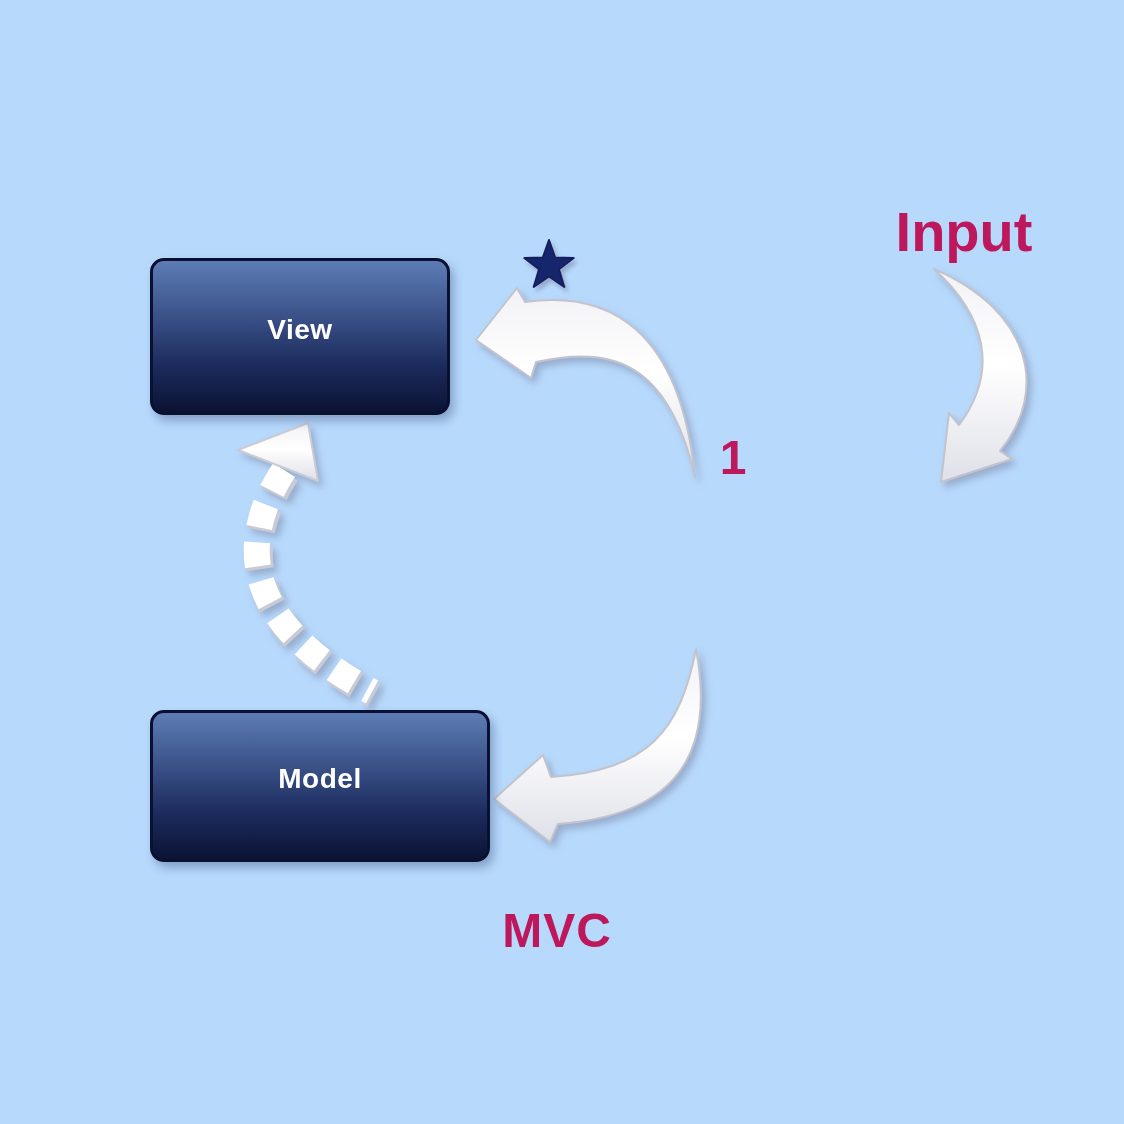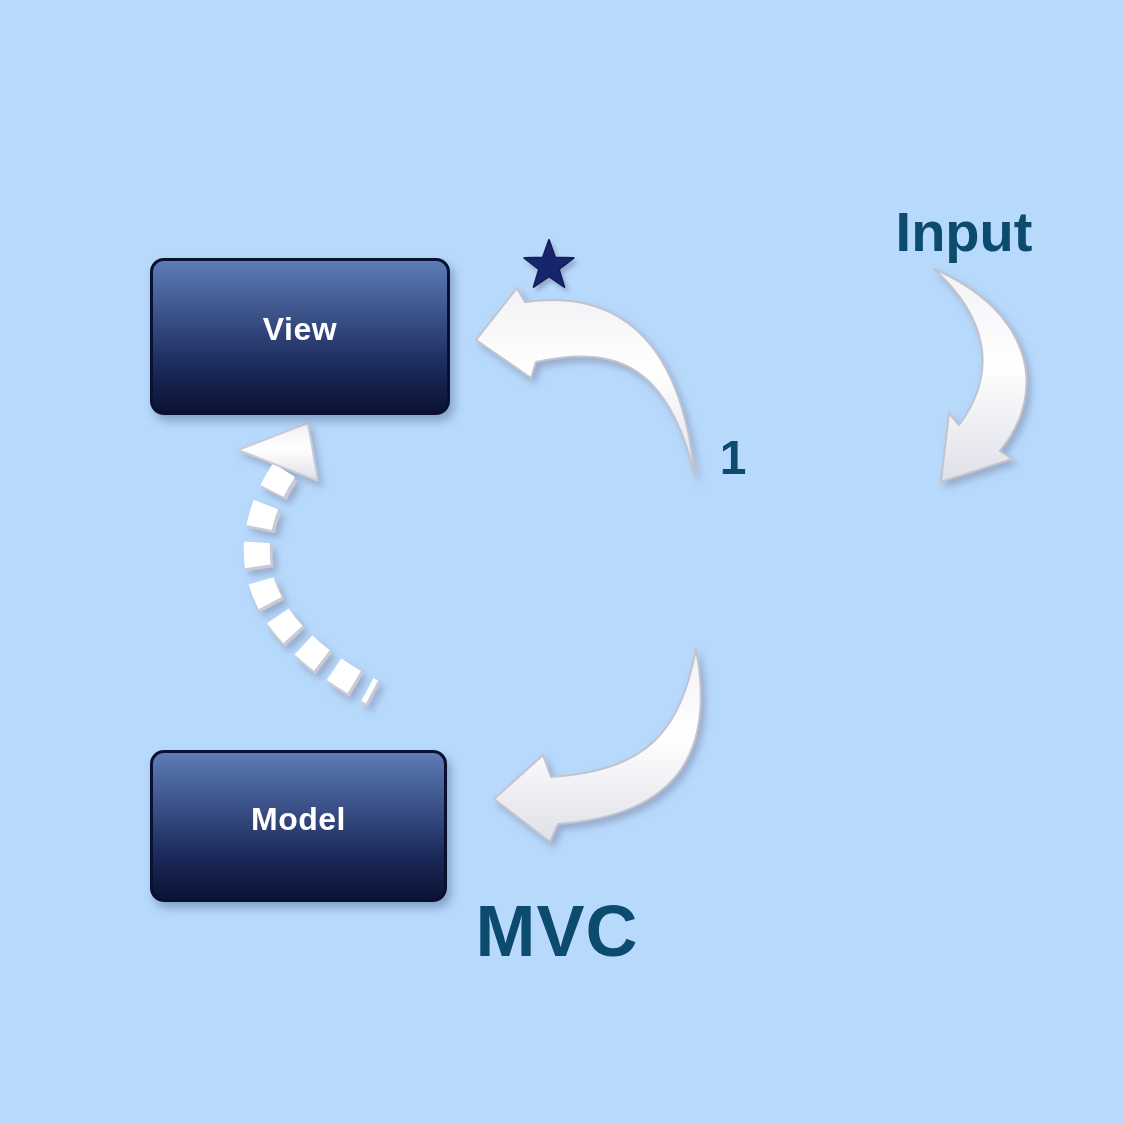"Input" .caption { color: #0c4a6e -> #be185d }
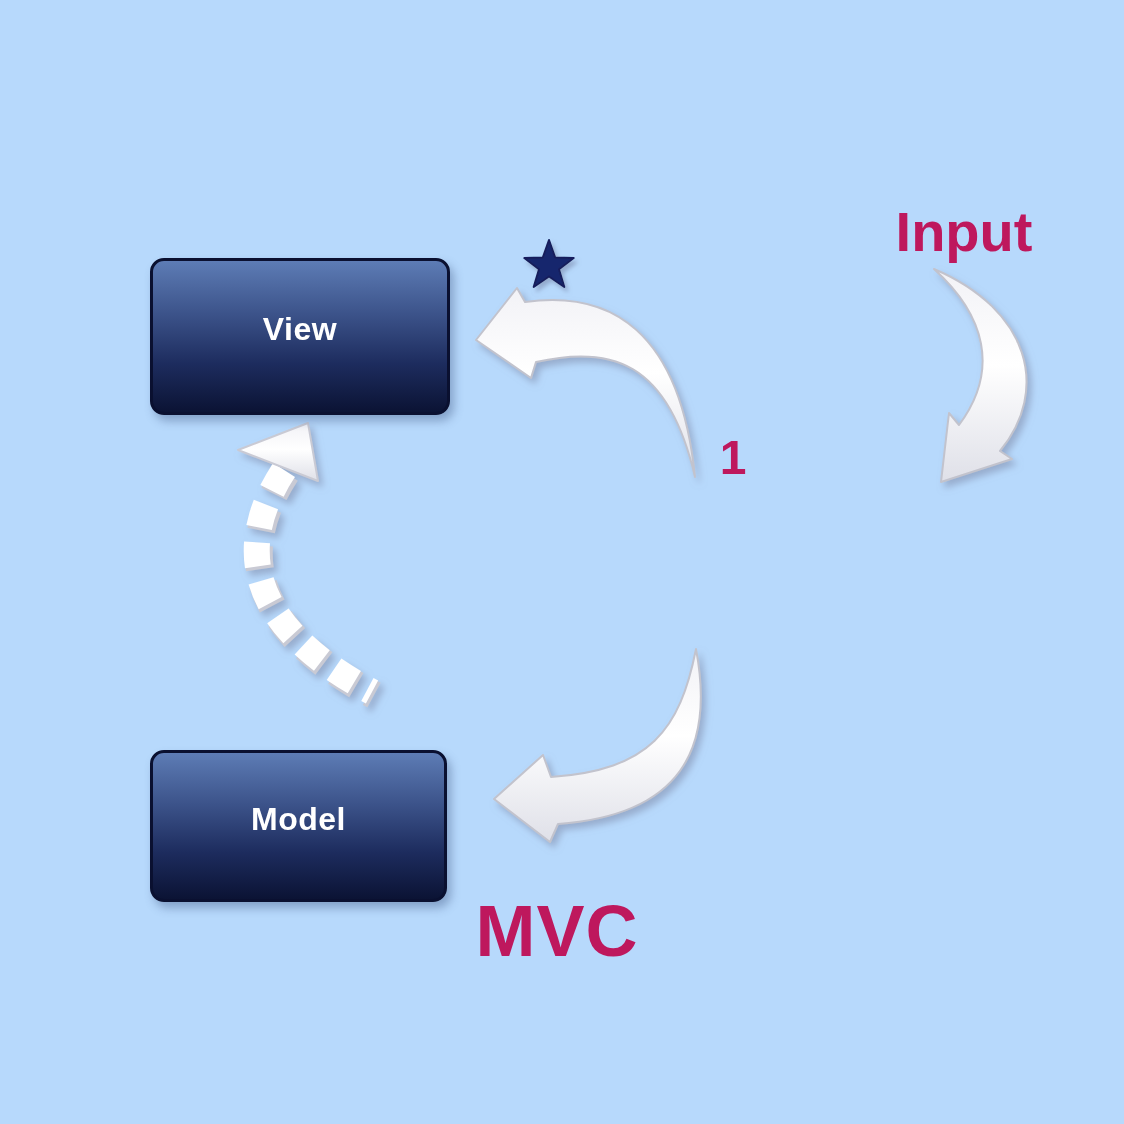"View" .node-label { font-size: 32px -> 28px }
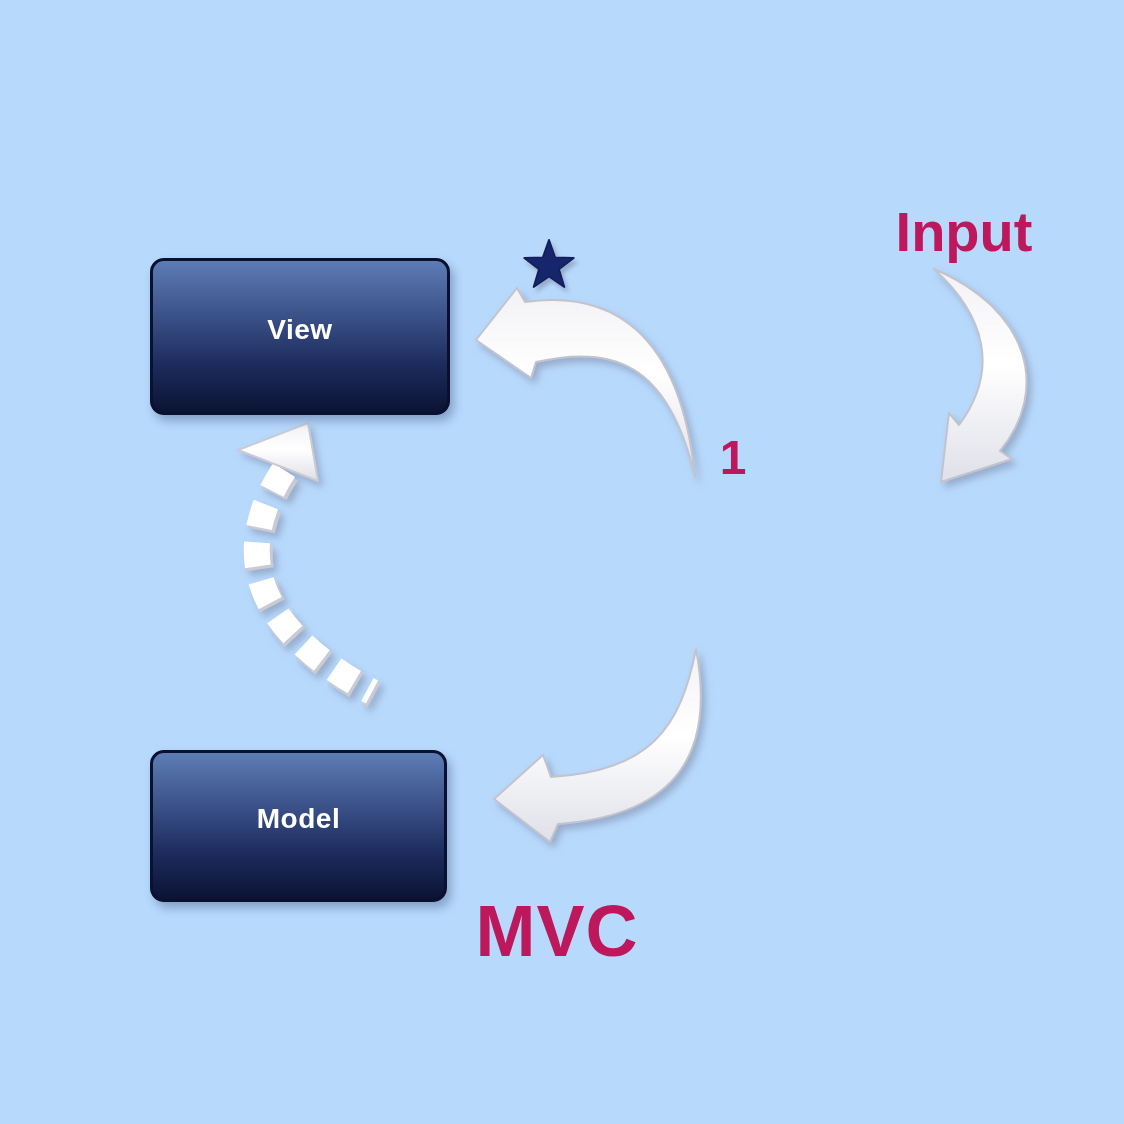"Model" .node-model { top: 750px -> 710px; width: 297px -> 340px }
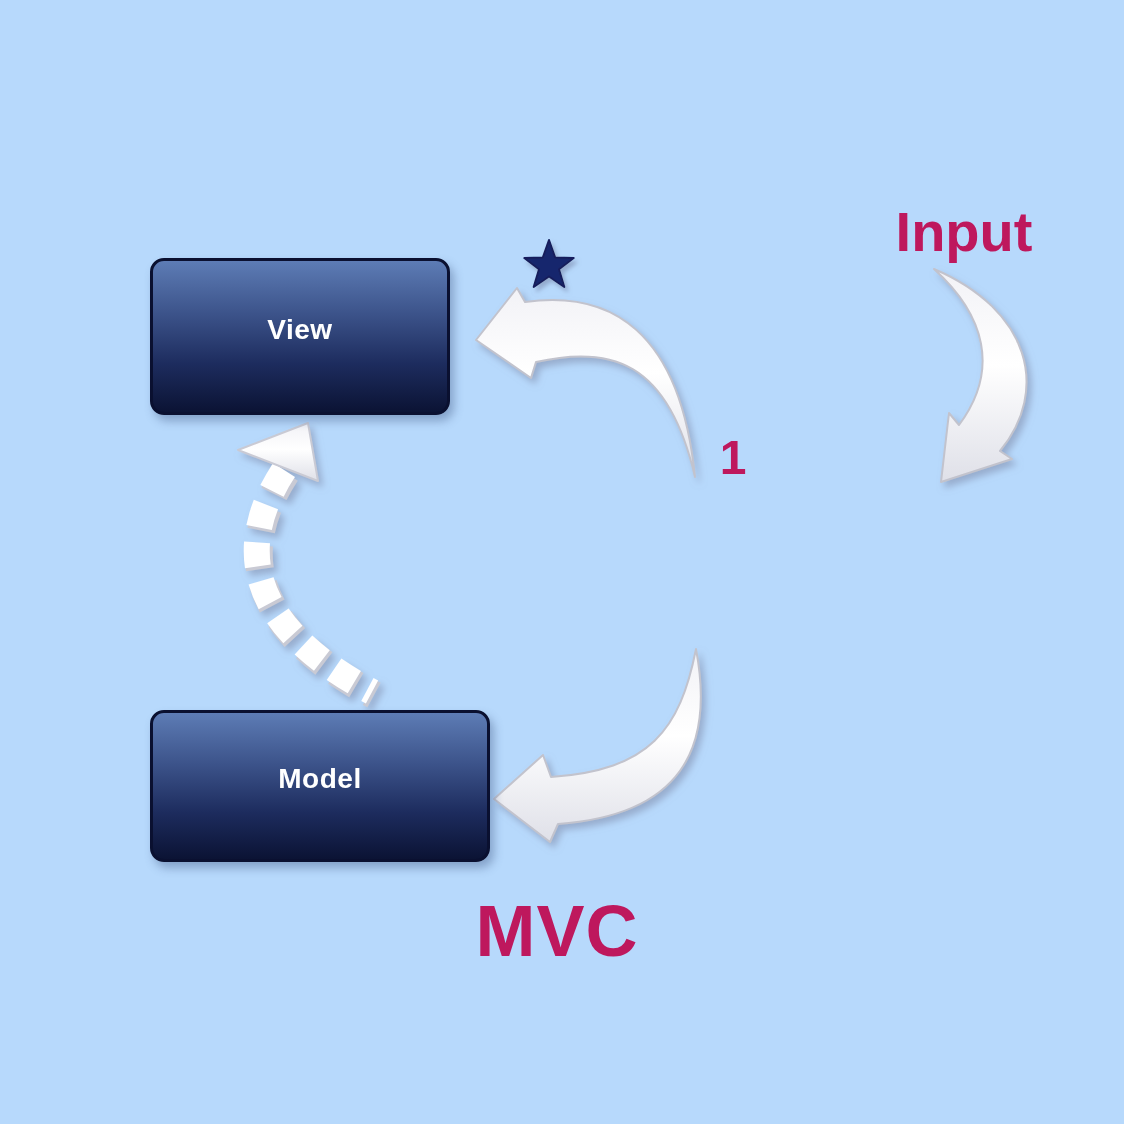"MVC" .caption-title { font-size: 72px -> 48px }
